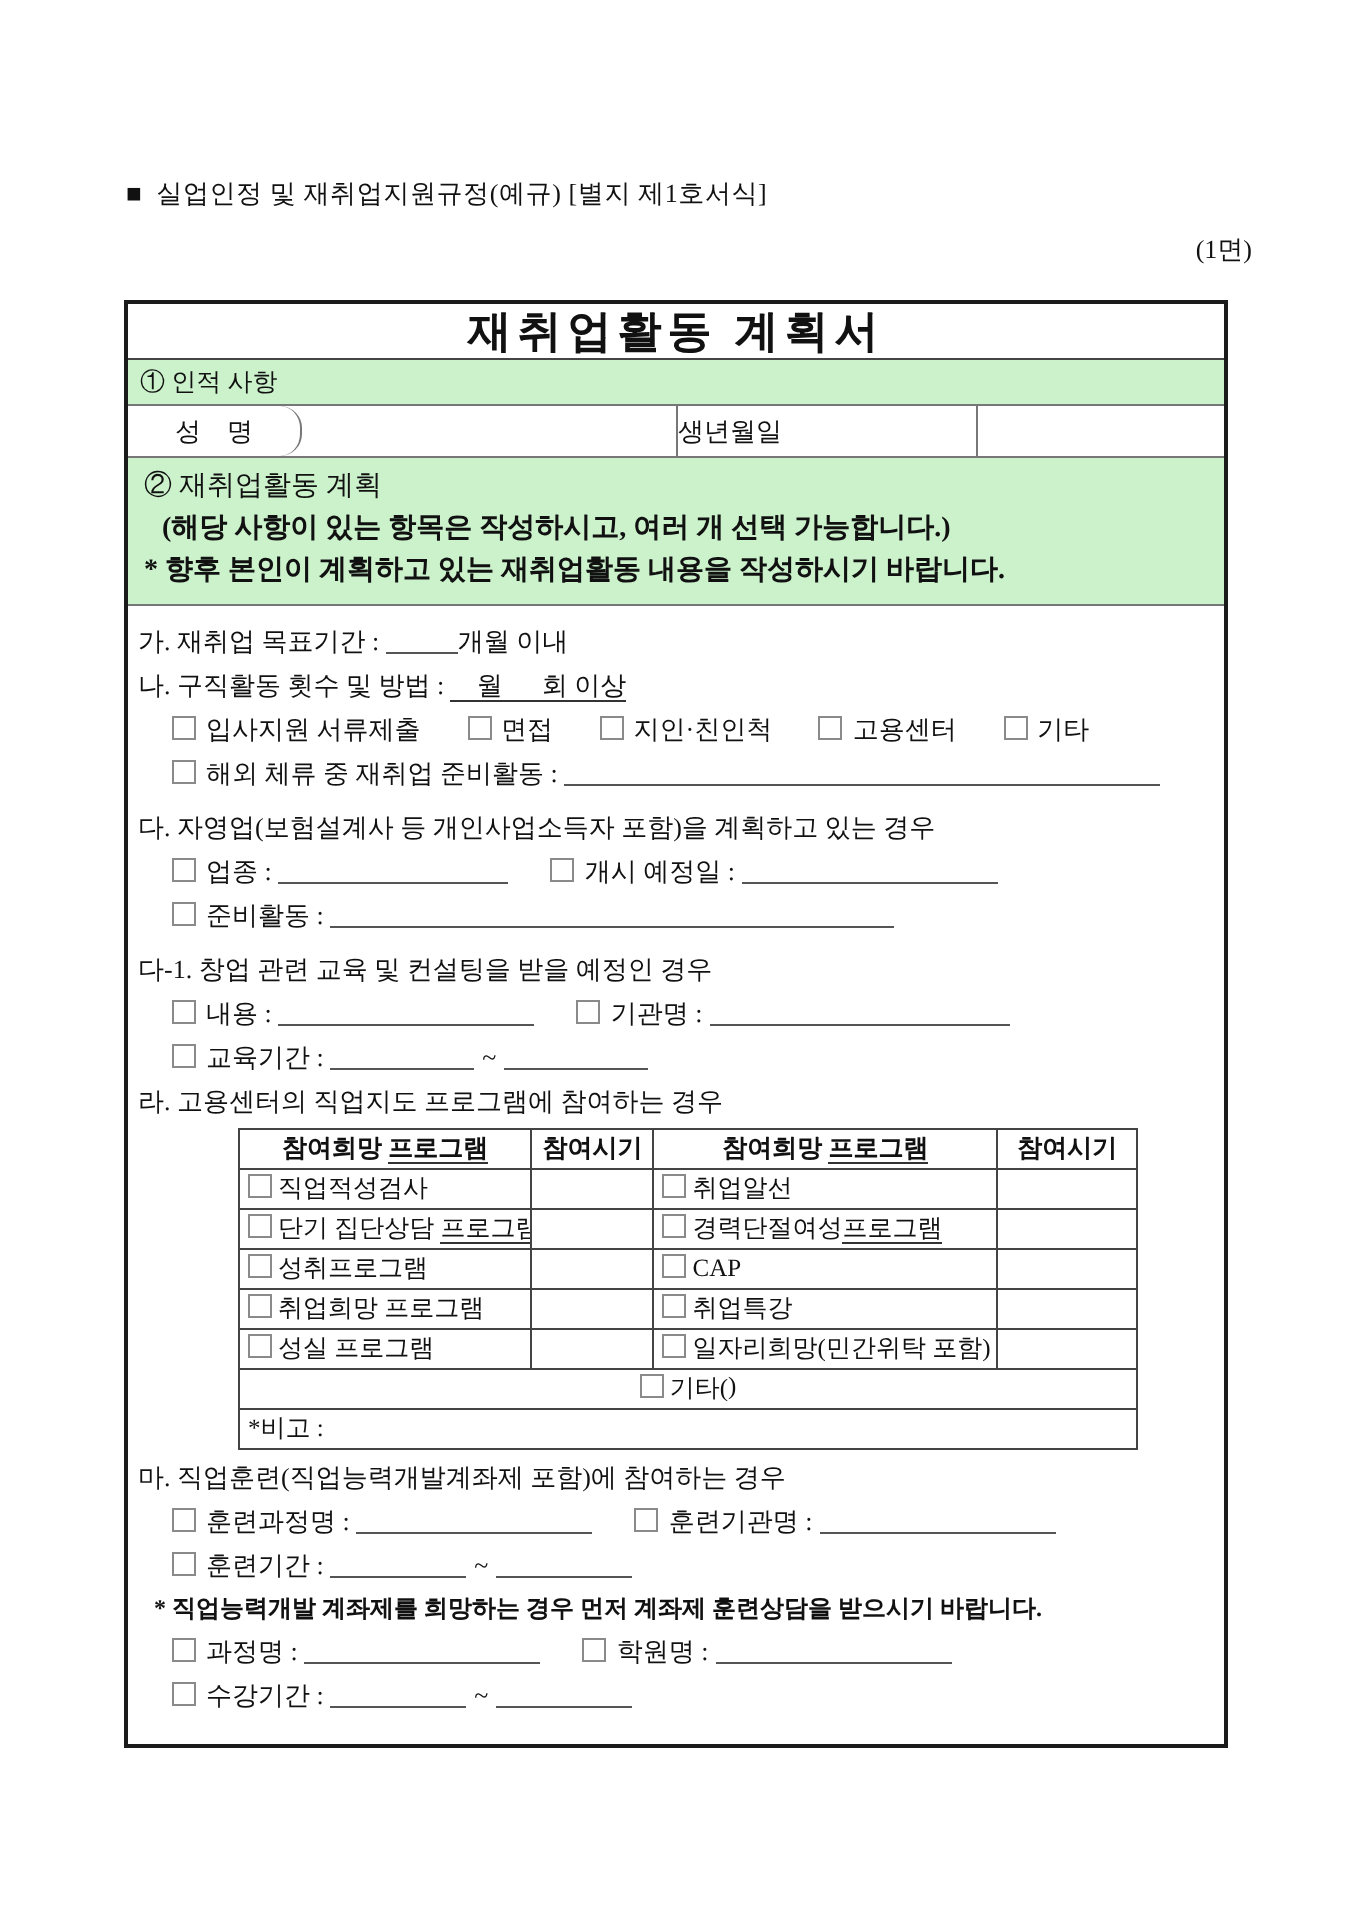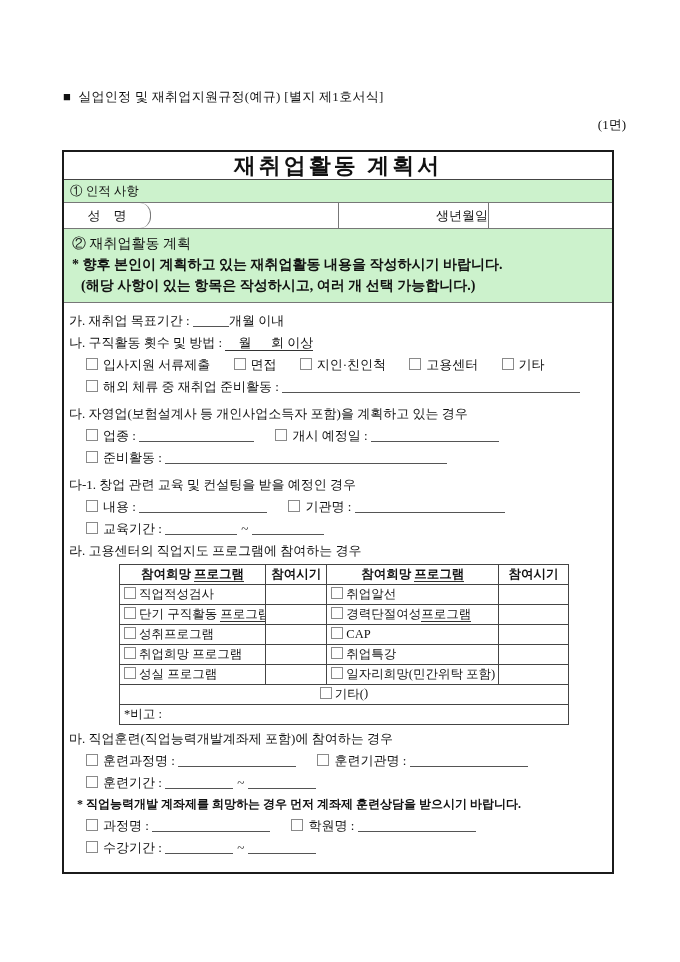"생년월일" .name-row .c3 { text-align: right -> left }
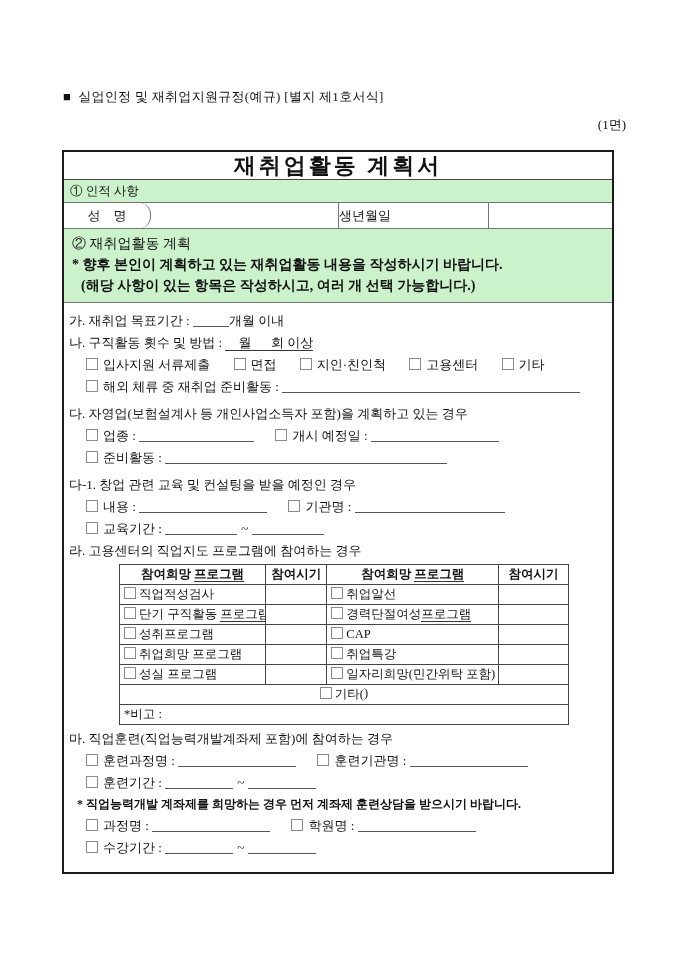"* 향후 본인이 계획하고 있는" div.b { order: before "(해당 사항이 있는 항목은 작성하시고," -> after "(해당 사항이 있는 항목은 작성하시고," }
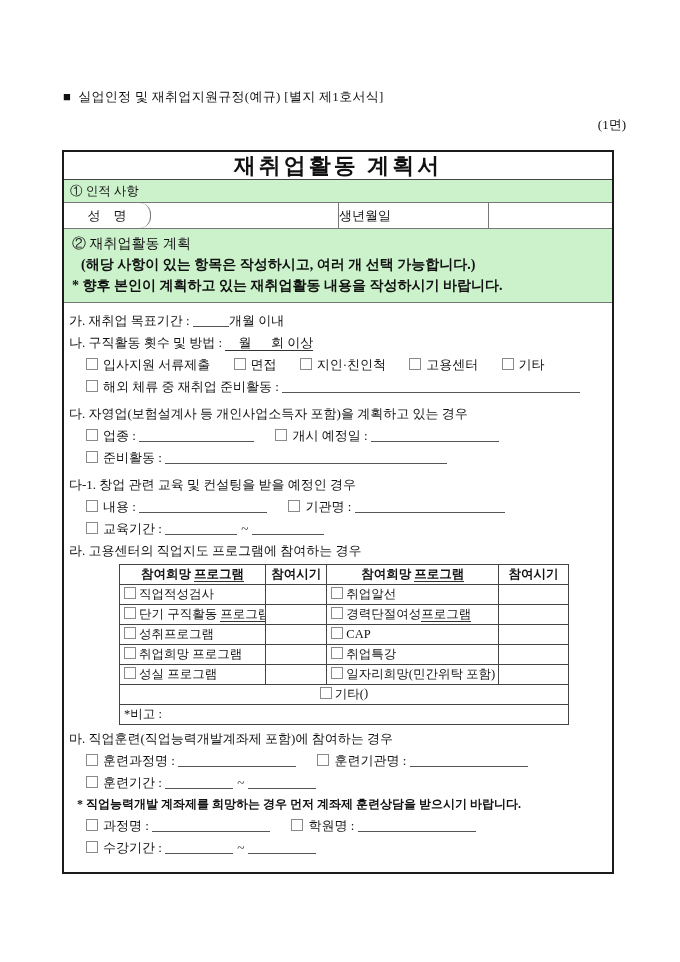"단기 구직활동" span { text: 구직활동 -> 집단상담 }
